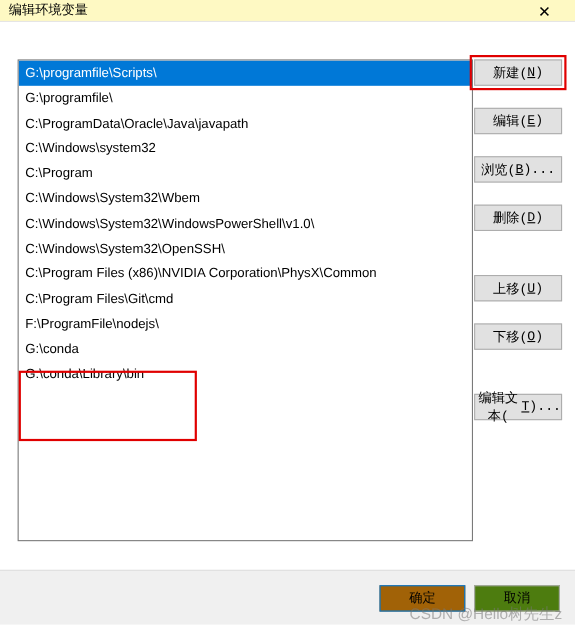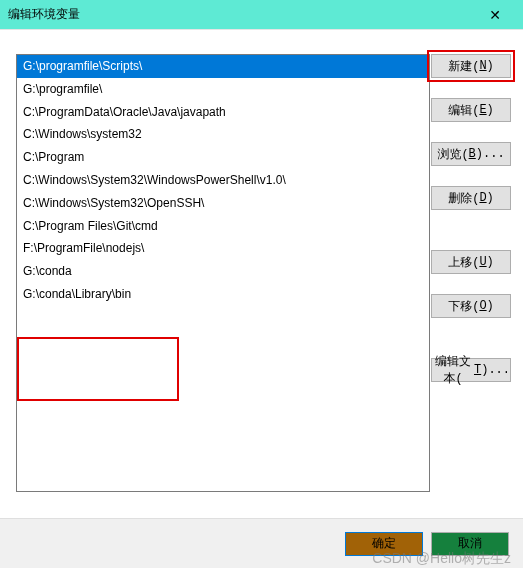"编辑环境变量" .titlebar { background: #5eead4 -> #fef9c3; height: 30px -> 20px }
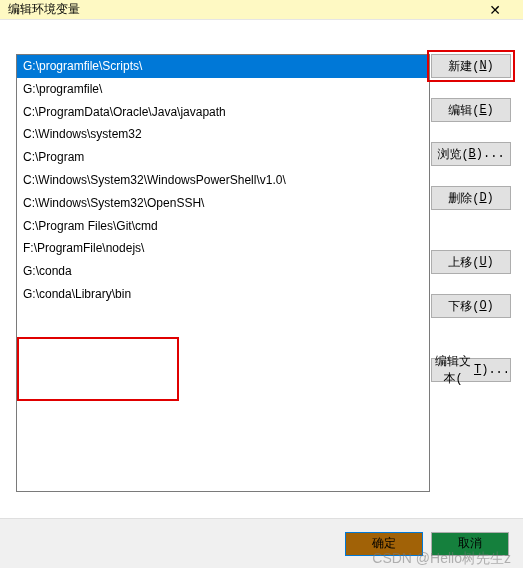"C:\Windows\System32\Wbem" div.list-item { html: none -> <div>C:\Windows\System32\Wbem</div> }
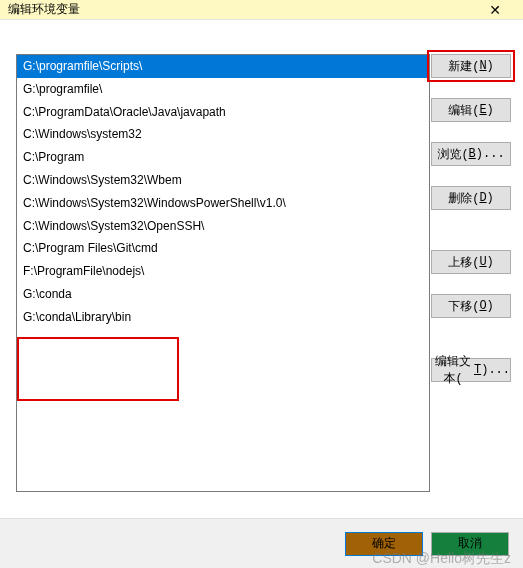"C:\Program Files (x86)\NVIDIA" div.list-item { html: none -> <div>C:\Program Files (x86)\NVIDIA Corporation\PhysX\Common</div> }
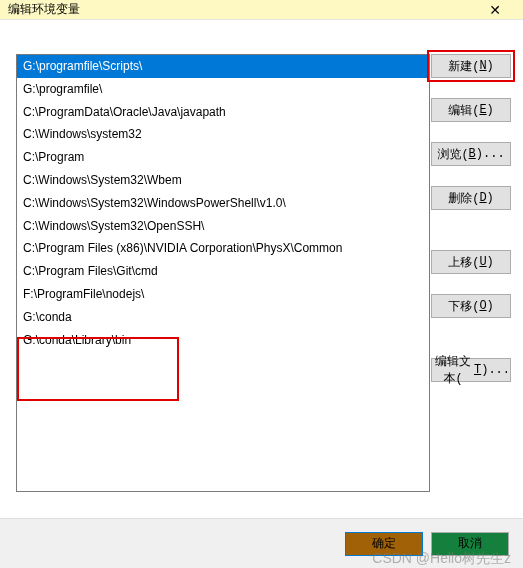"取消" .bottom-bar .btn { background: #15803d -> #4d7c0f }
